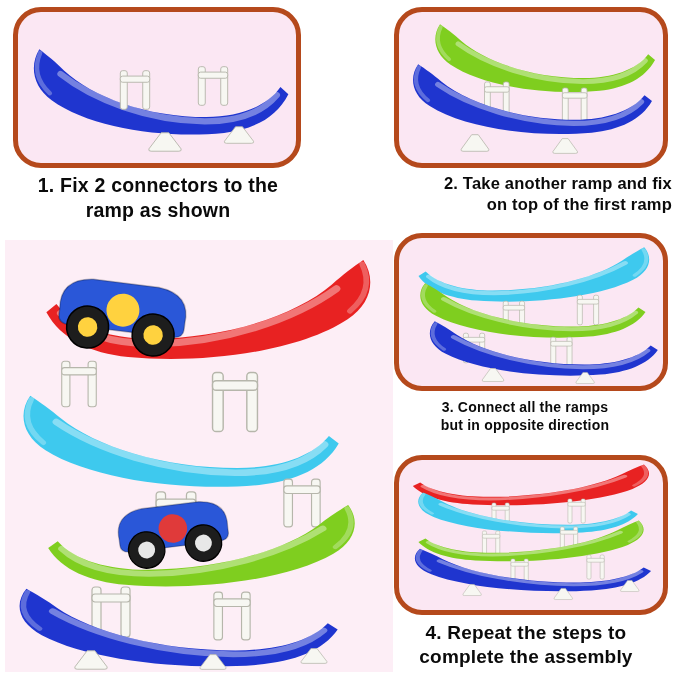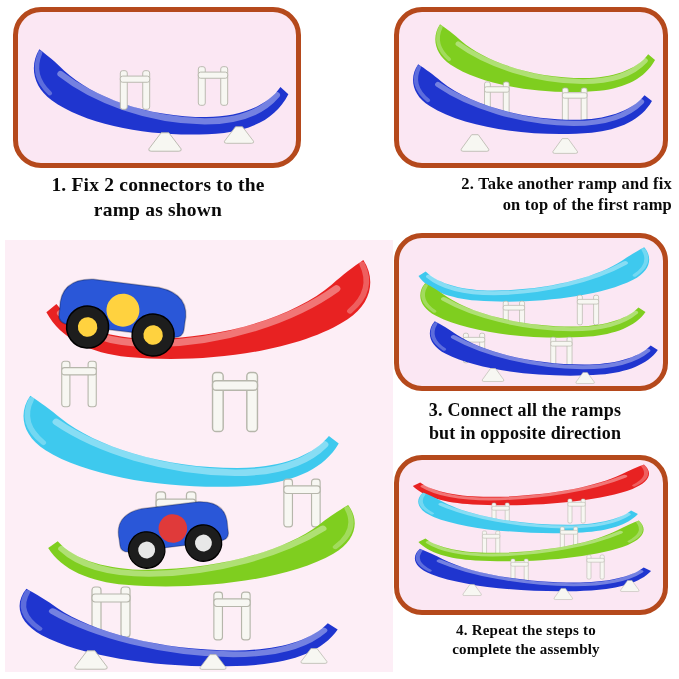"1. Fix 2 connectors to" .canvas { font-family: Liberation Serif, serif -> none }
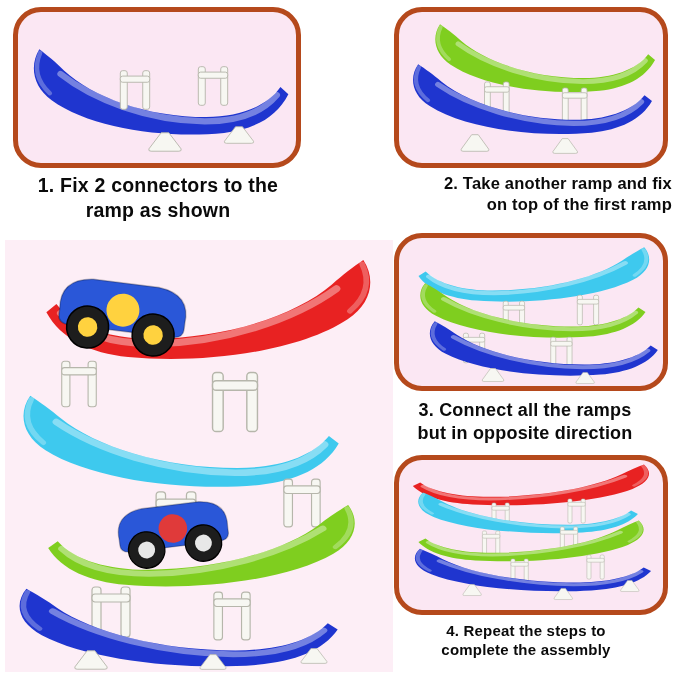"3. Connect all the ramps" .caption-3 { font-size: 18px -> 14px }
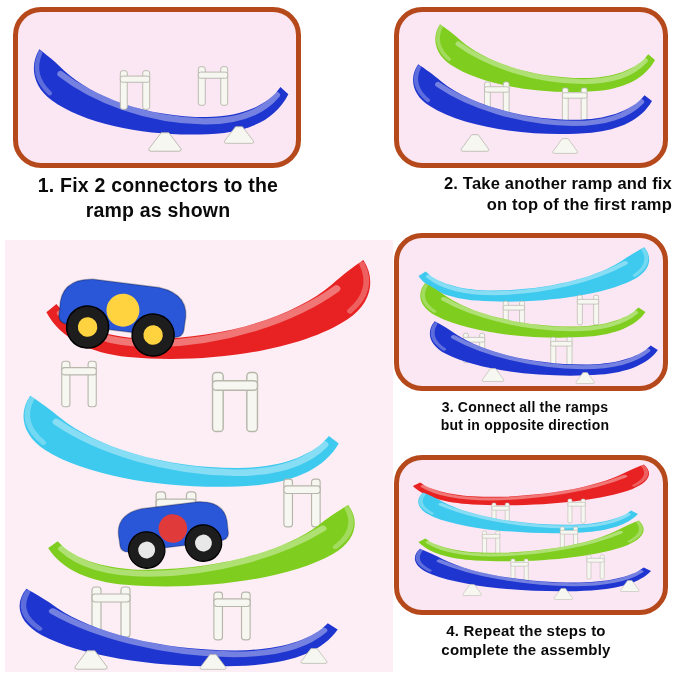"4. Repeat the steps to" .caption-4 { font-size: 15px -> 19px }
